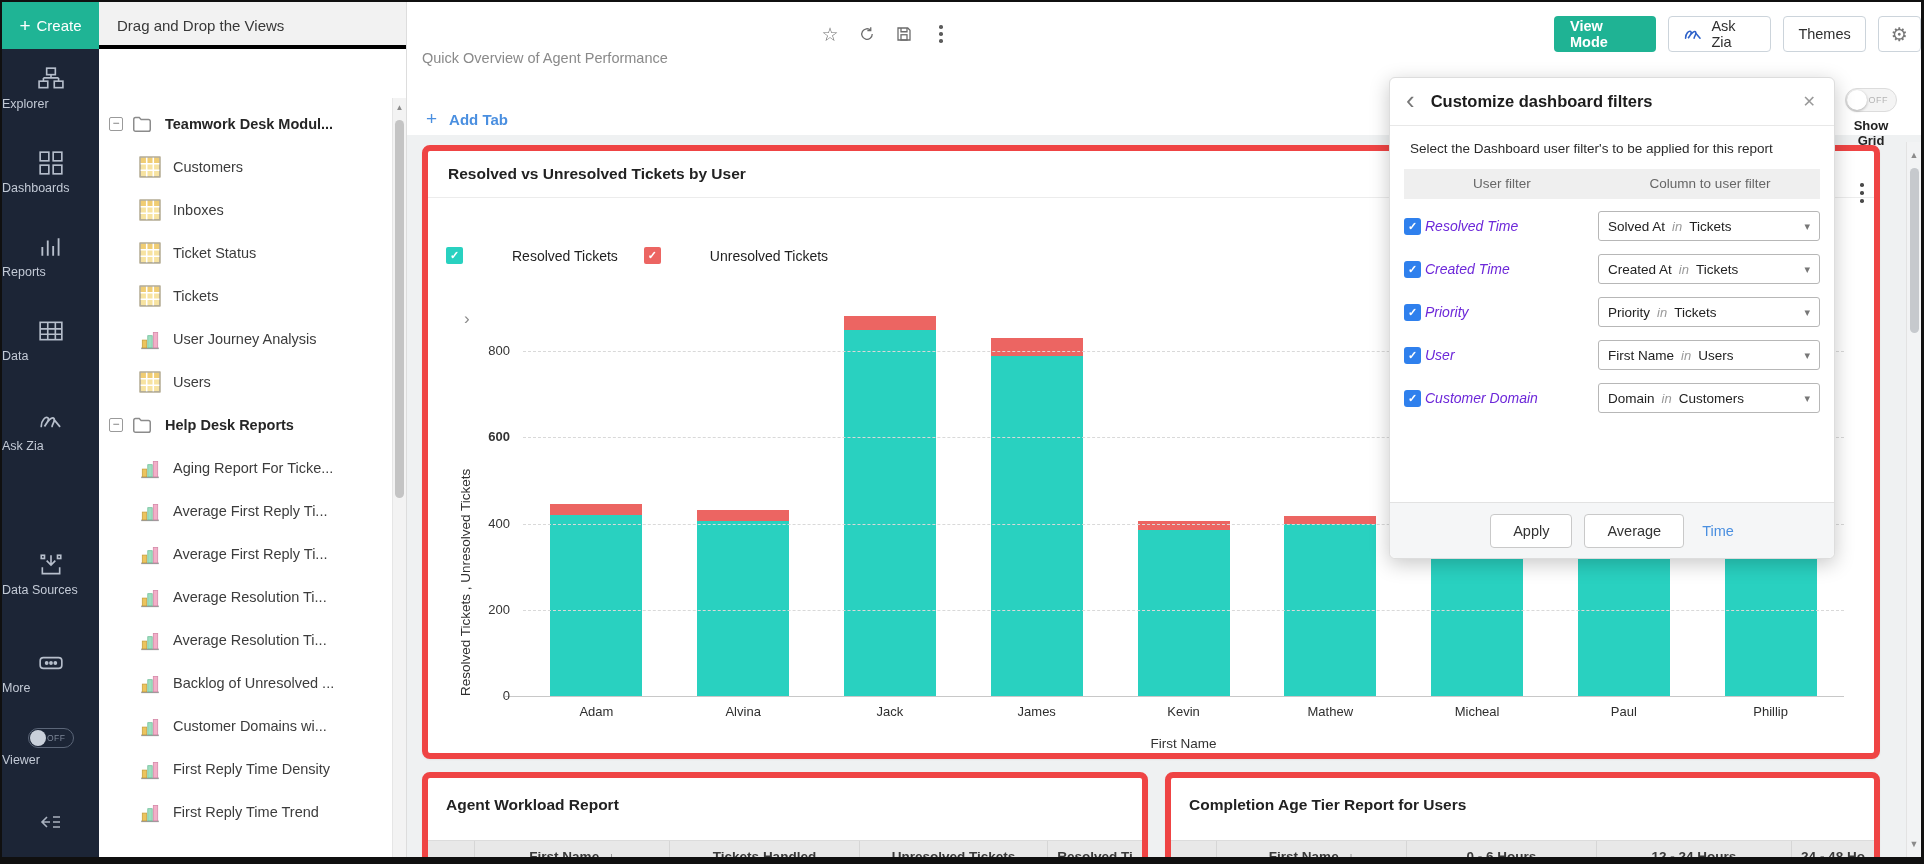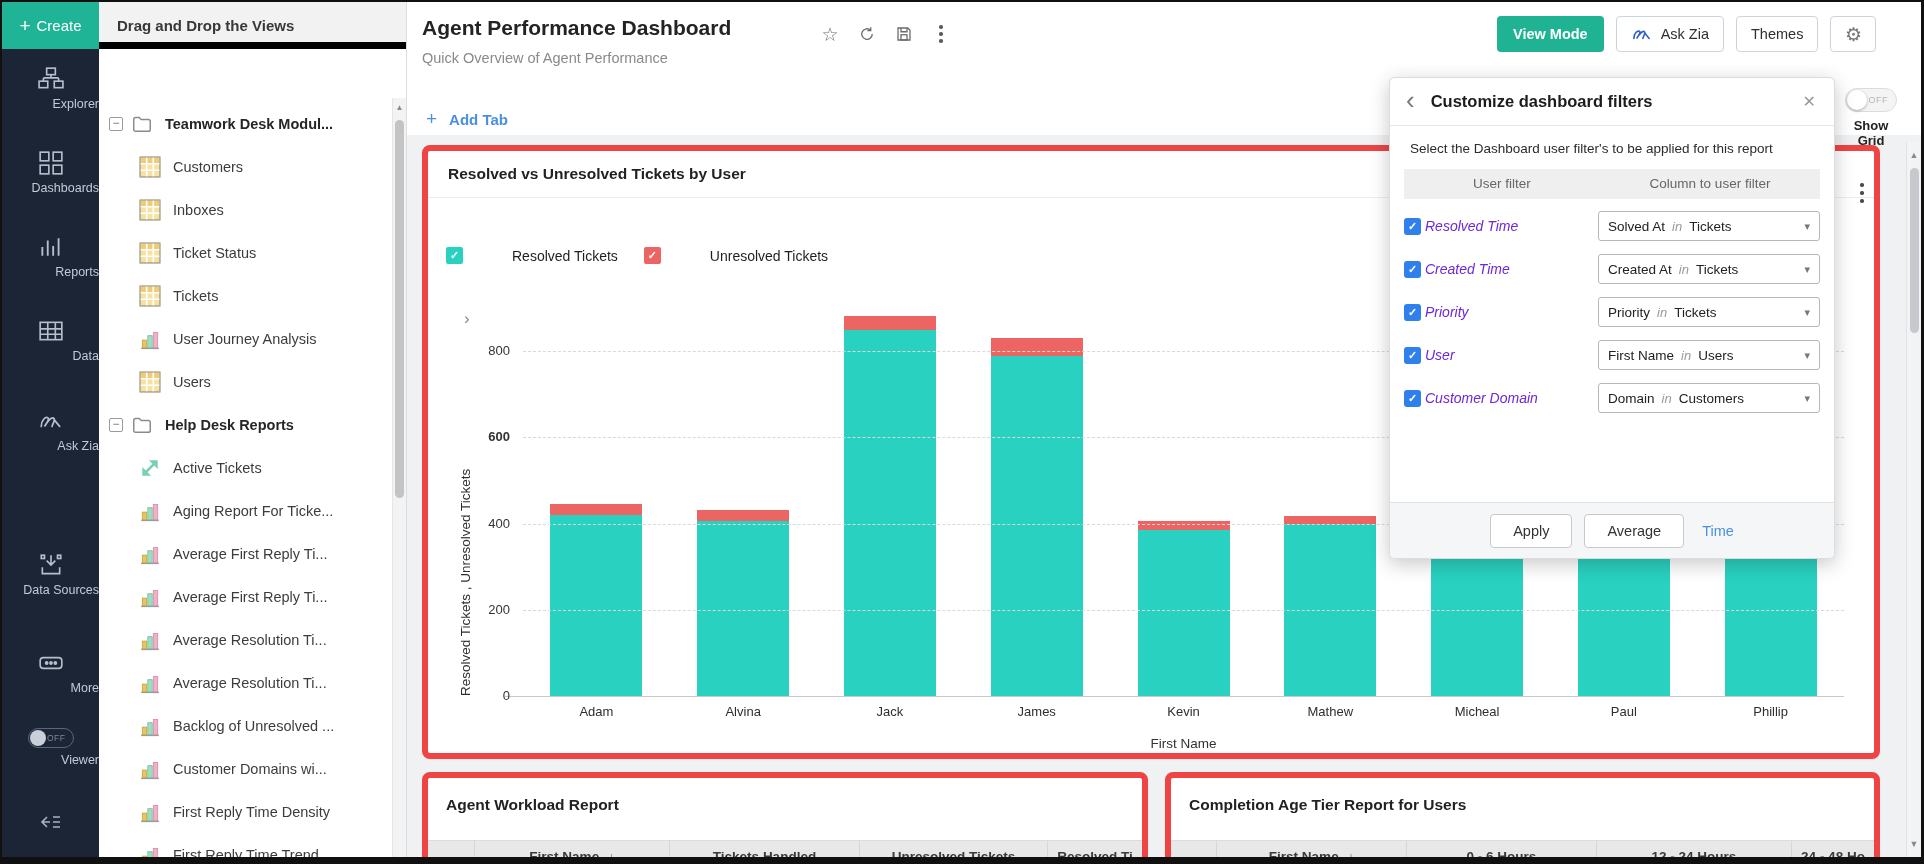"Drag and Drop the Views" .tp-header { border-bottom: 7px solid #000000 -> 4px solid #000000; font-weight: 700 -> 400 }
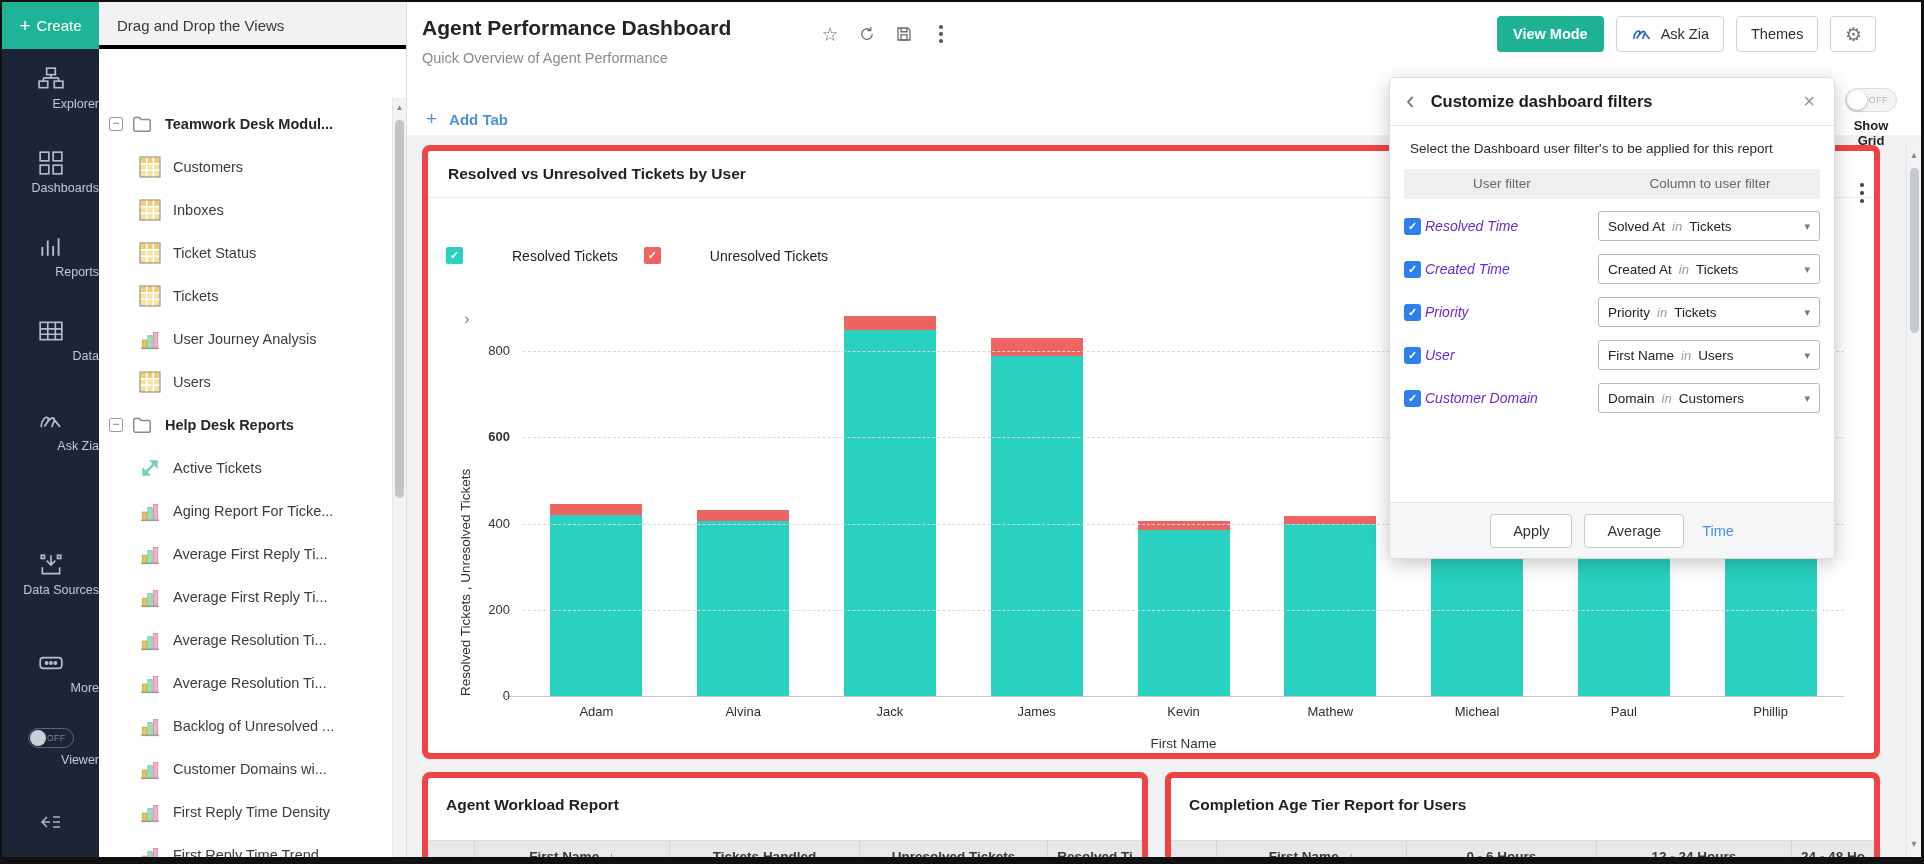"Agent Performance Dashboard" div.main-title { html: <div>Agent Performance Dashboard</div> -> none }
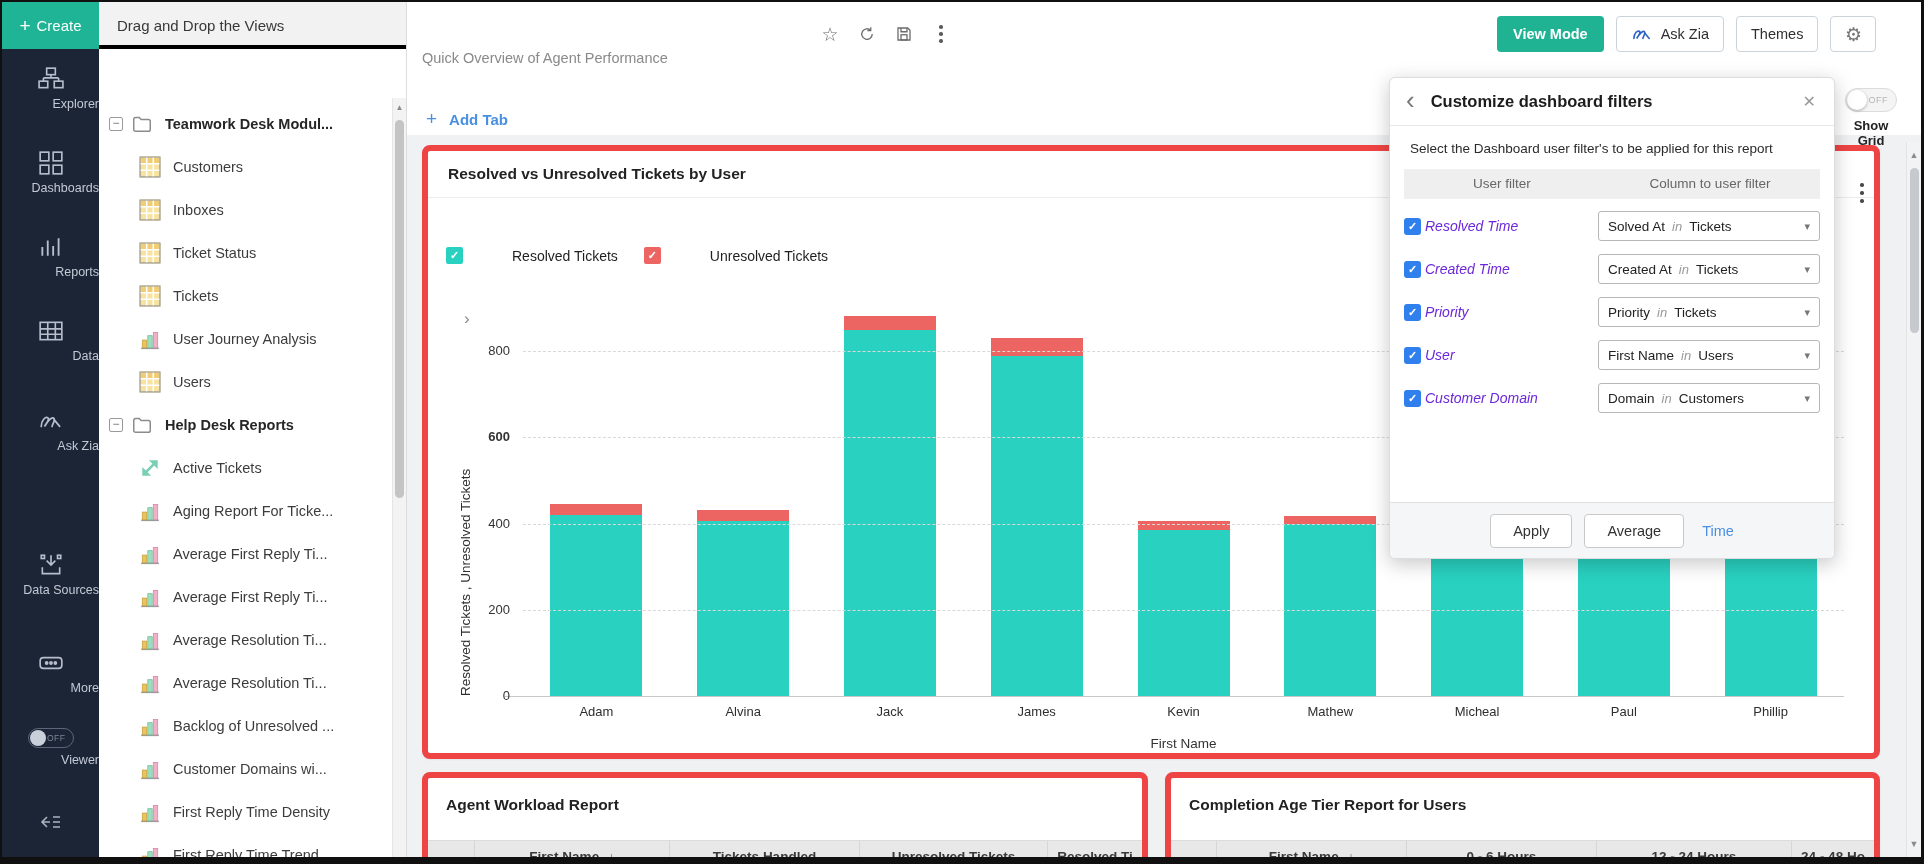"View Mode" .top-buttons { left: 1495px -> 1552px }
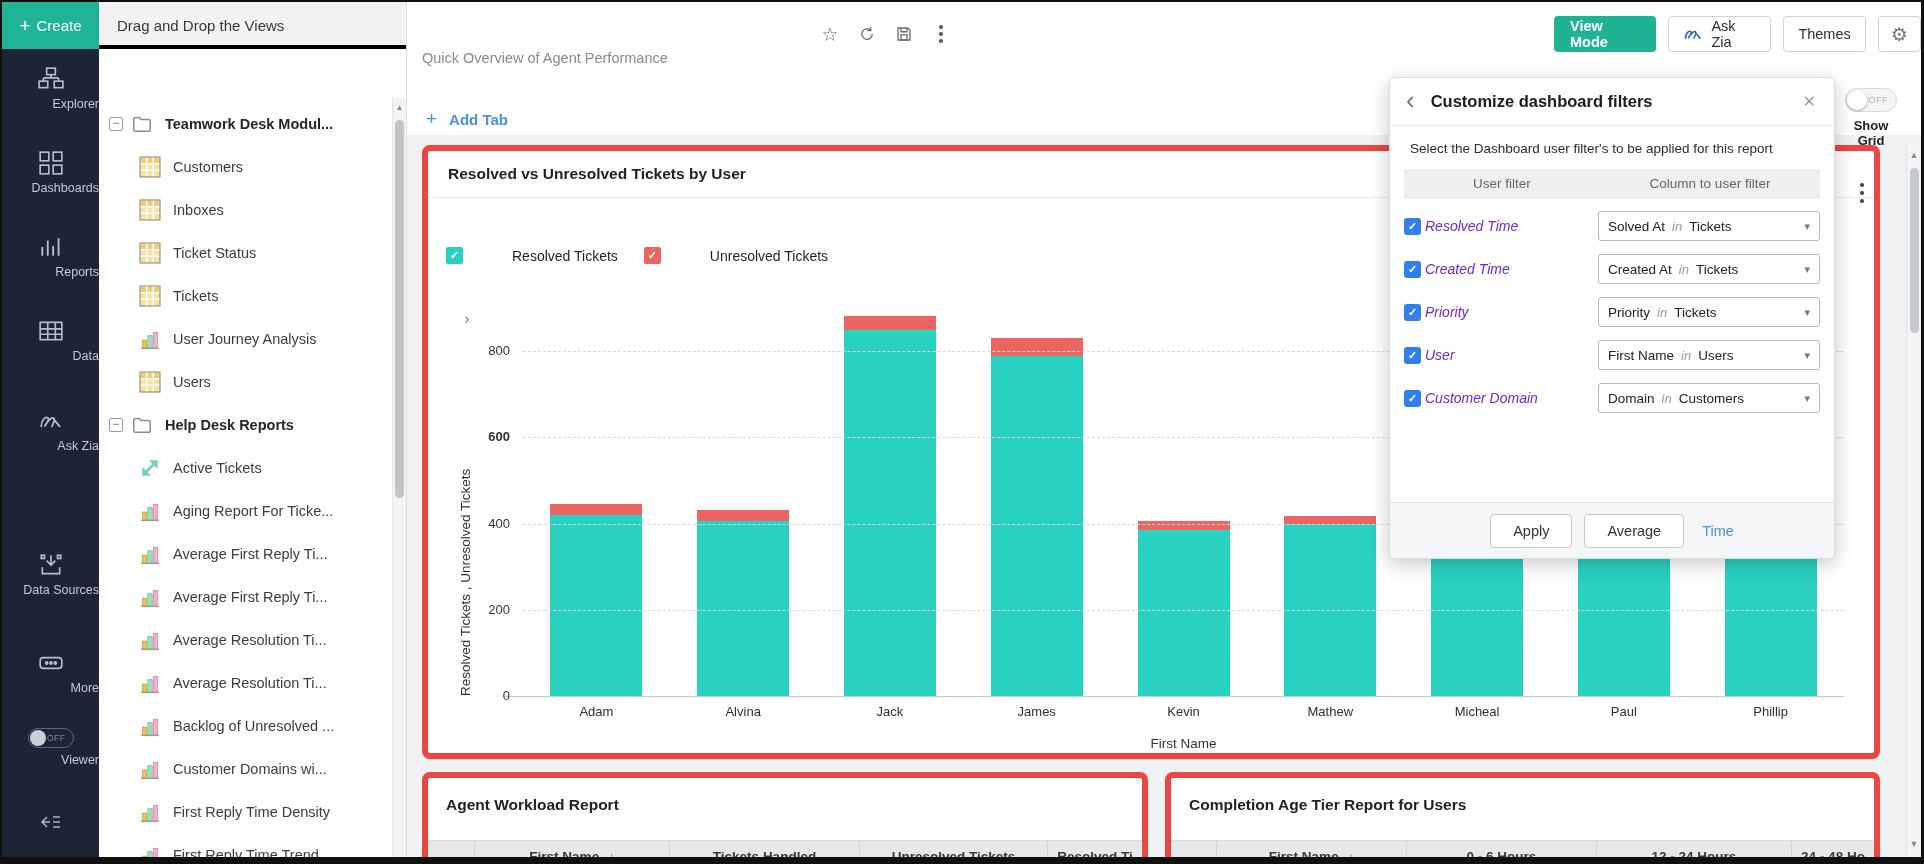"Explorer" .sb-item { text-align: right -> left }
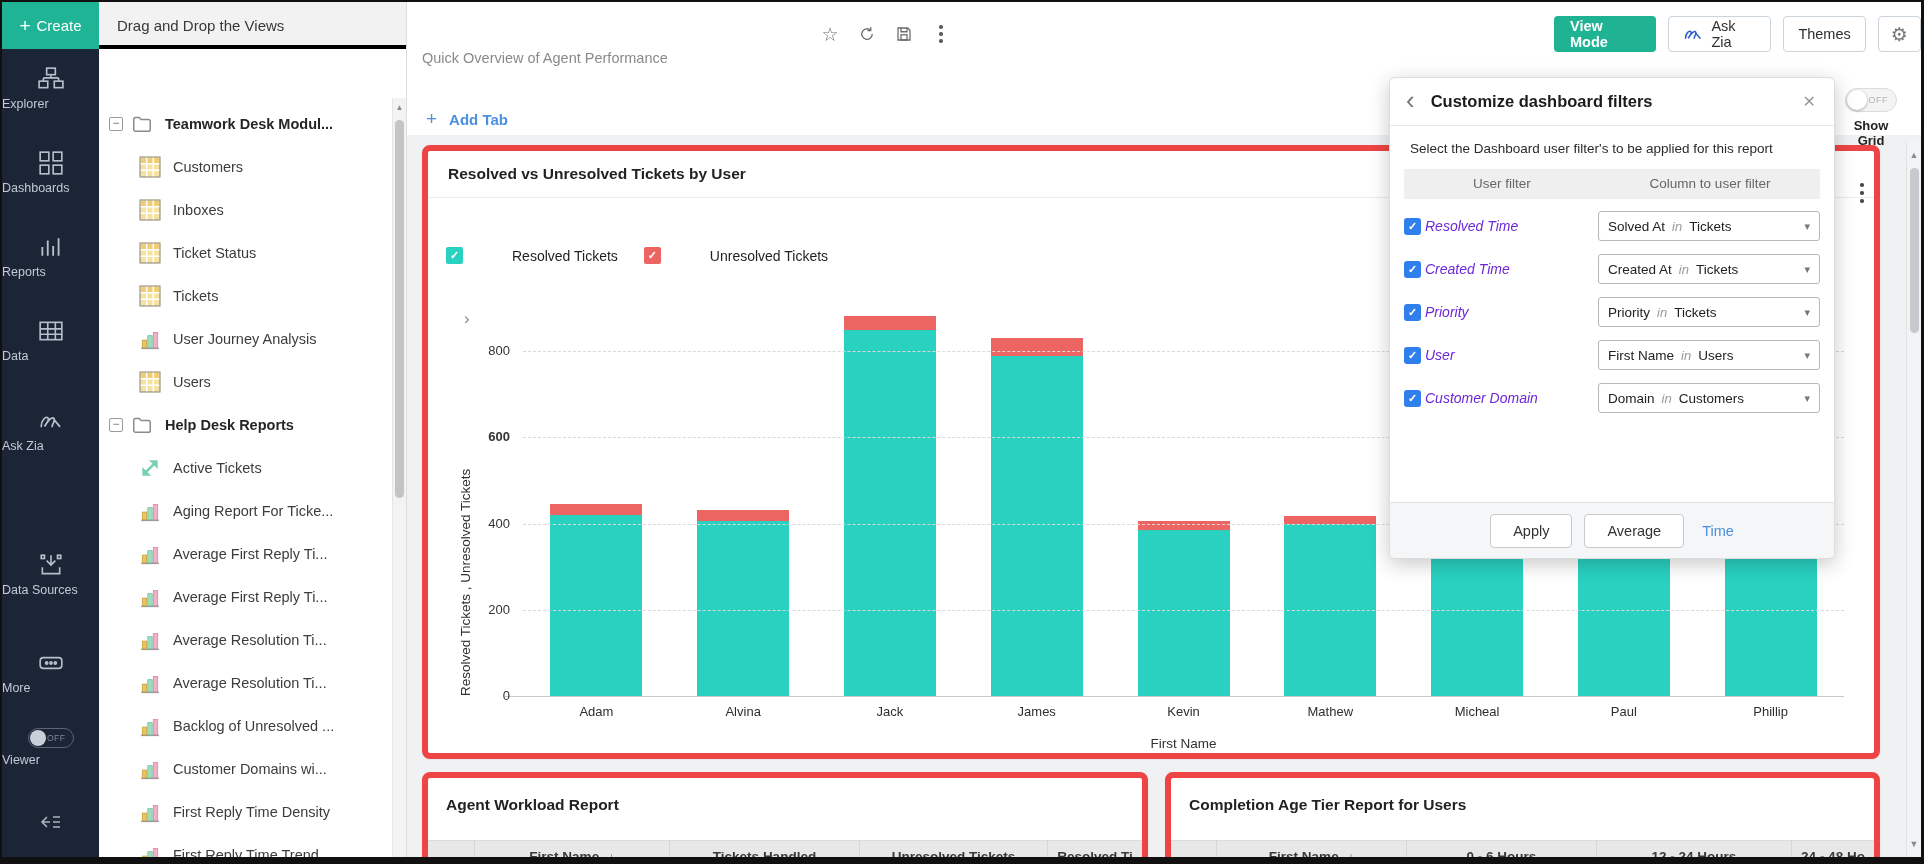"Active Tickets" div.tree-row { html: <div> <span><svg> <path></path> <path></path> <path></path> </svg></span> <span>Active Tickets</span> </div> -> none }
